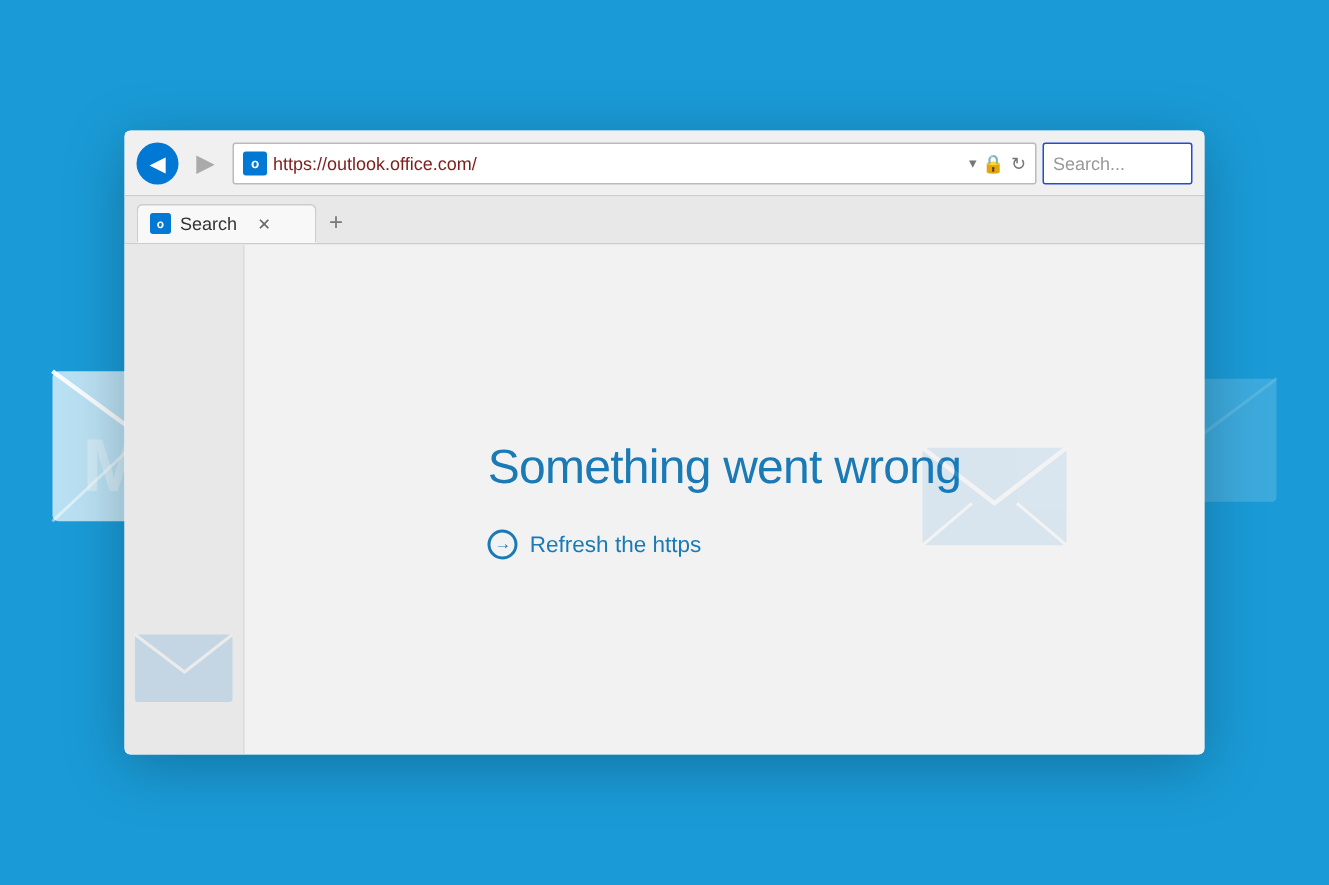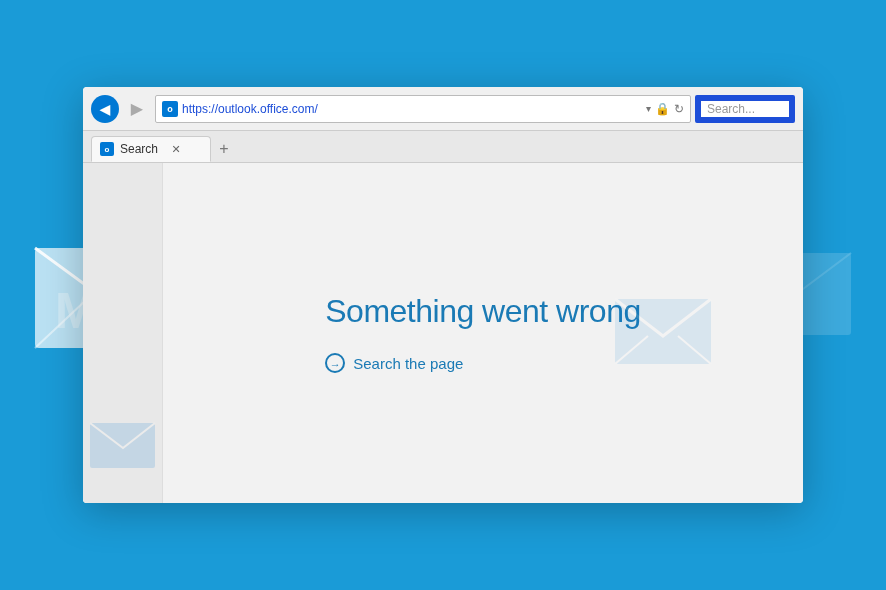"https://outlook.office.com/" .address-text { color: #1d4ed8 -> #7f1d1d }
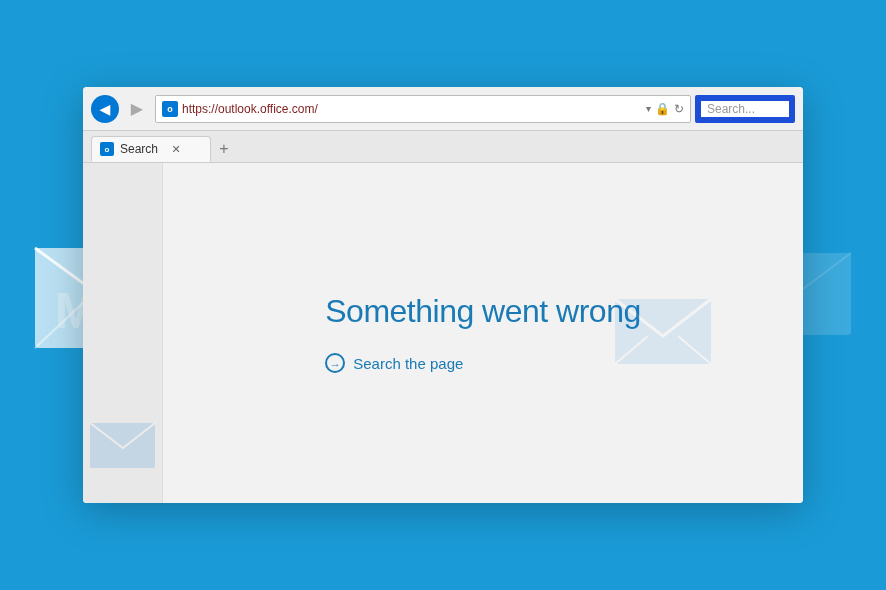"Search..." .search-bar { border: 6px solid #1d4ed8 -> 1px solid #1d4ed8 }
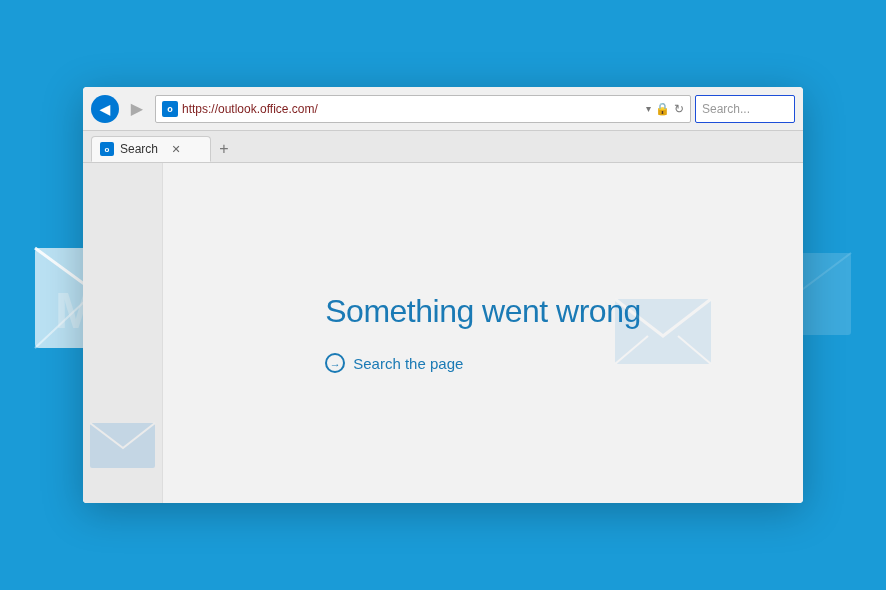"Search the page" span { text: Search the page -> Refresh the https }
